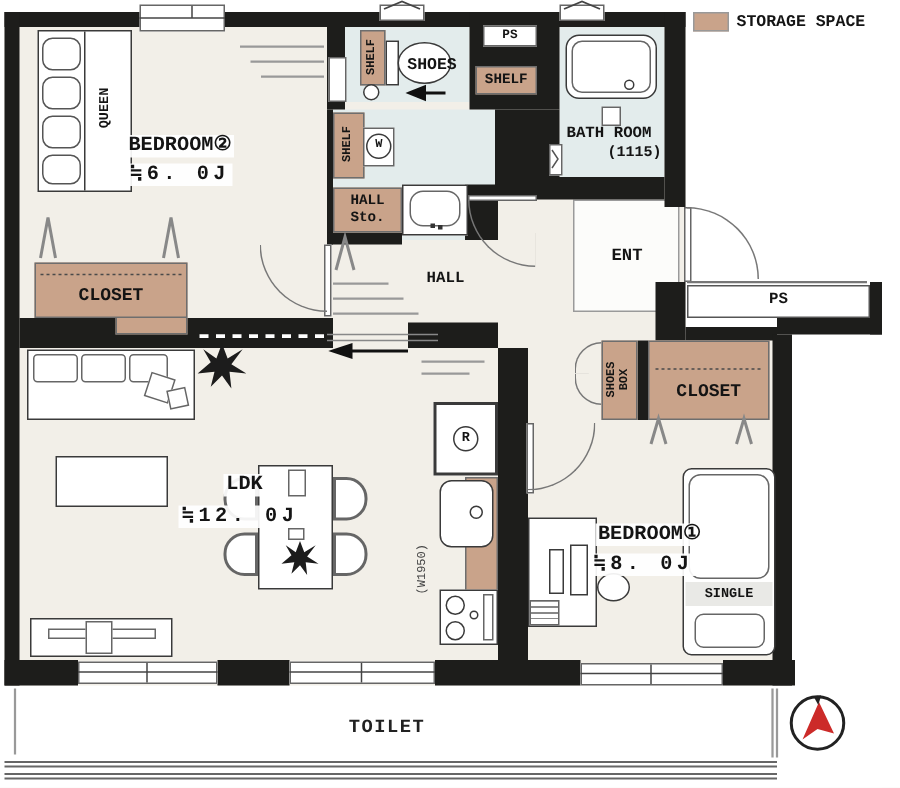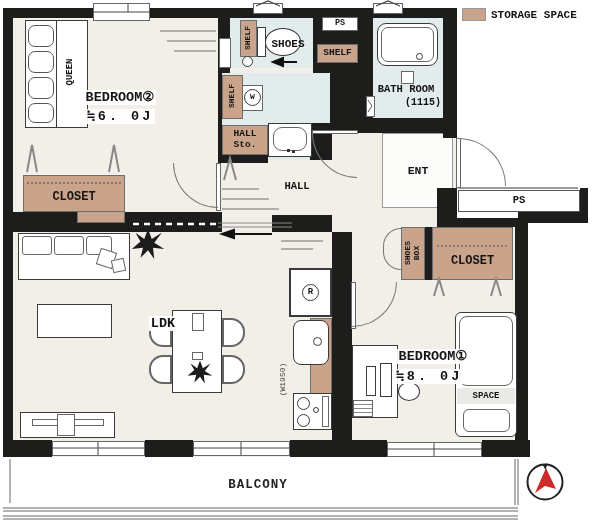"≒12. 0J" div.abs { html: none -> <div> <span>≒12. 0J</span> </div> }
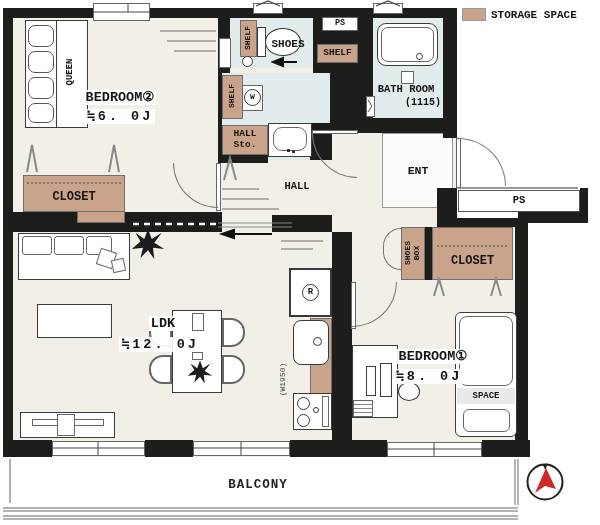"SPACE" span { text: SPACE -> SINGLE }
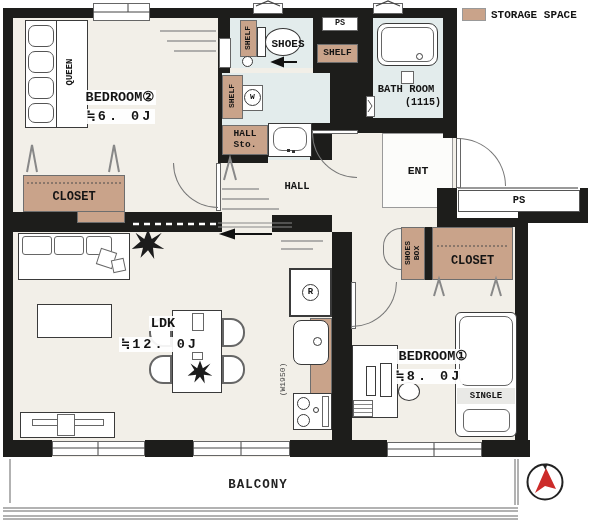"BALCONY" span { text: BALCONY -> TOILET }
